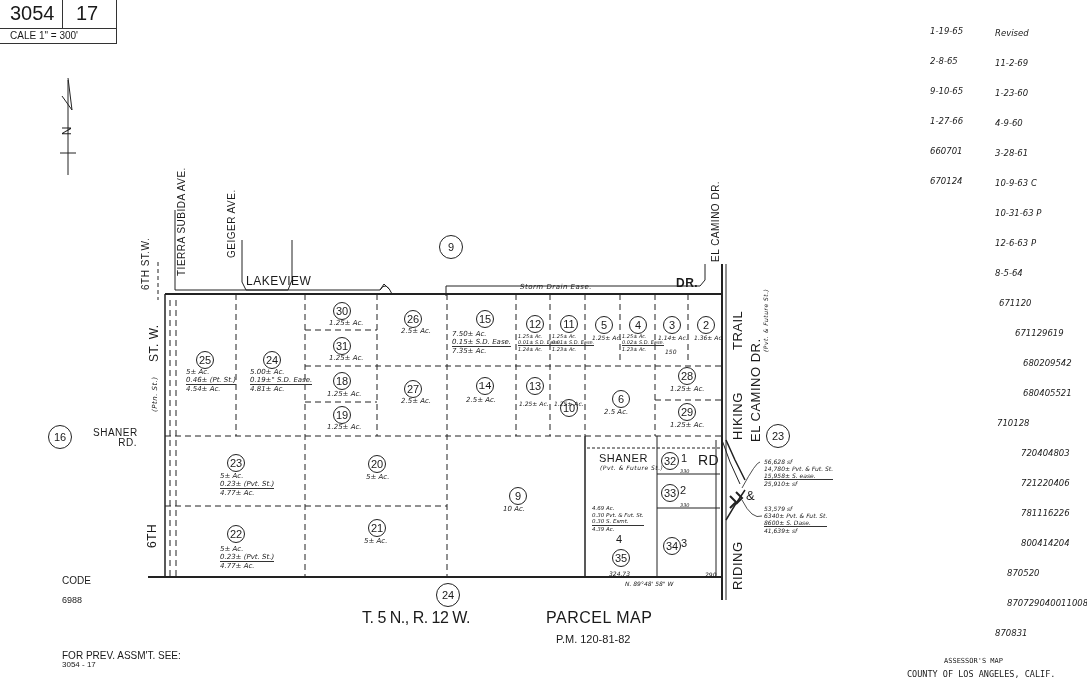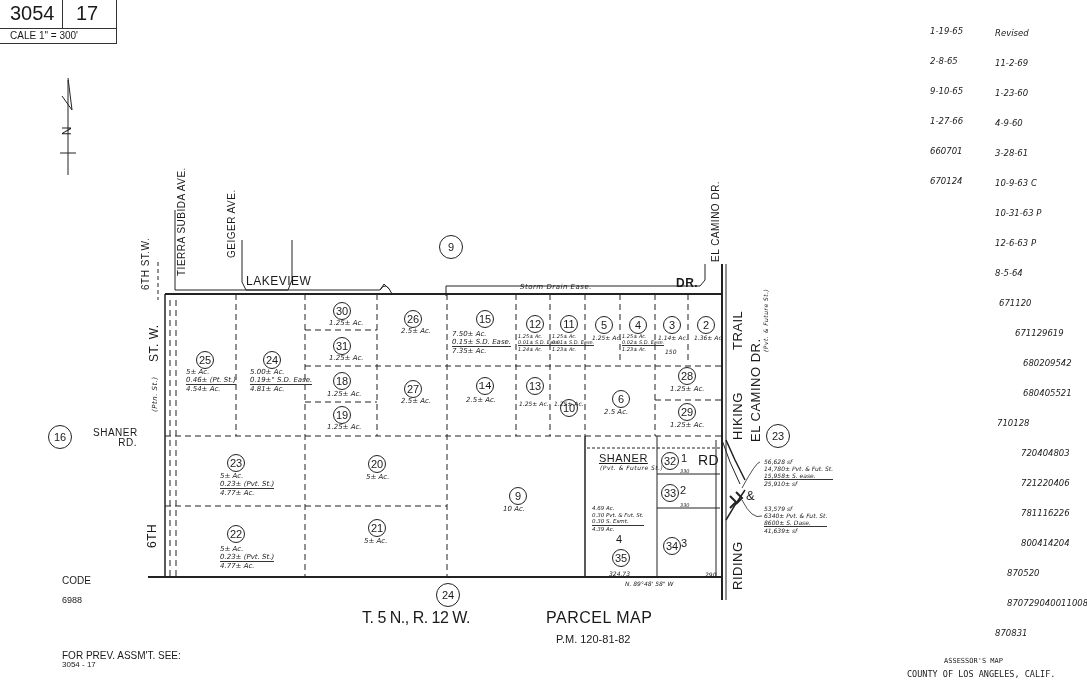"SHANER" div.street { text-decoration: underline -> none }
